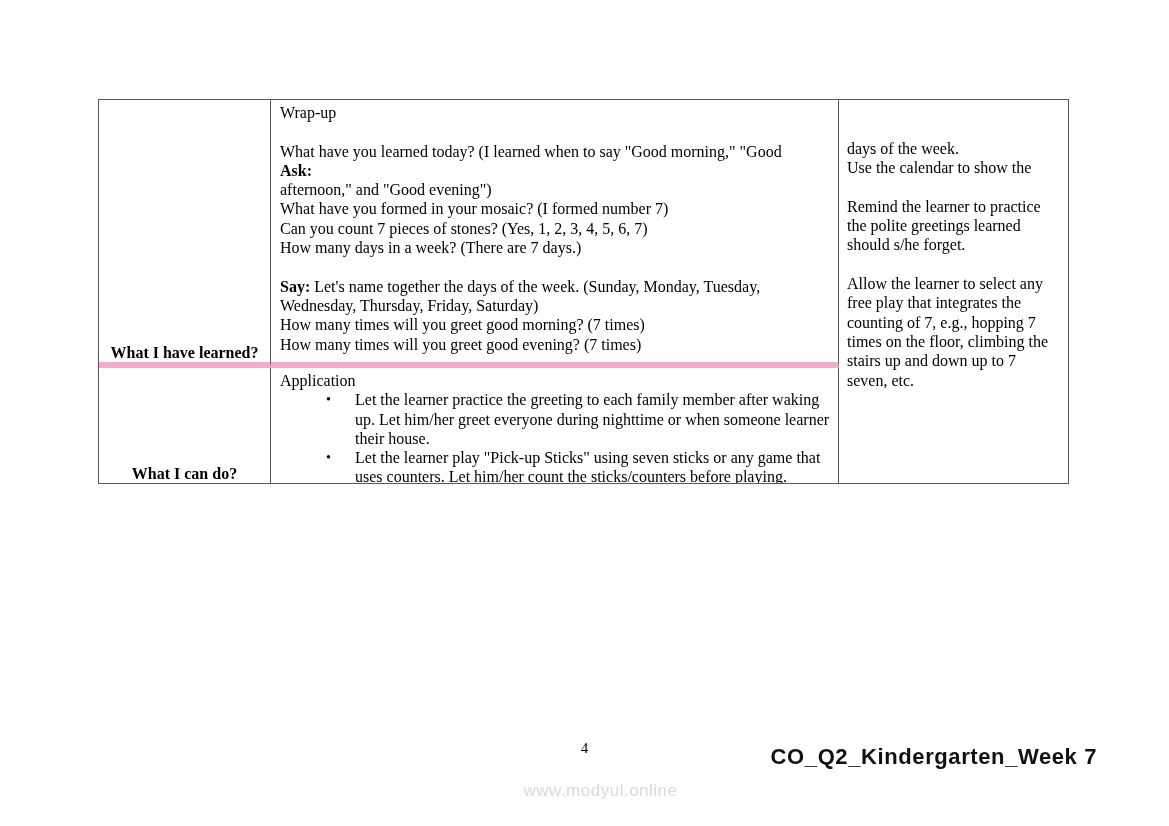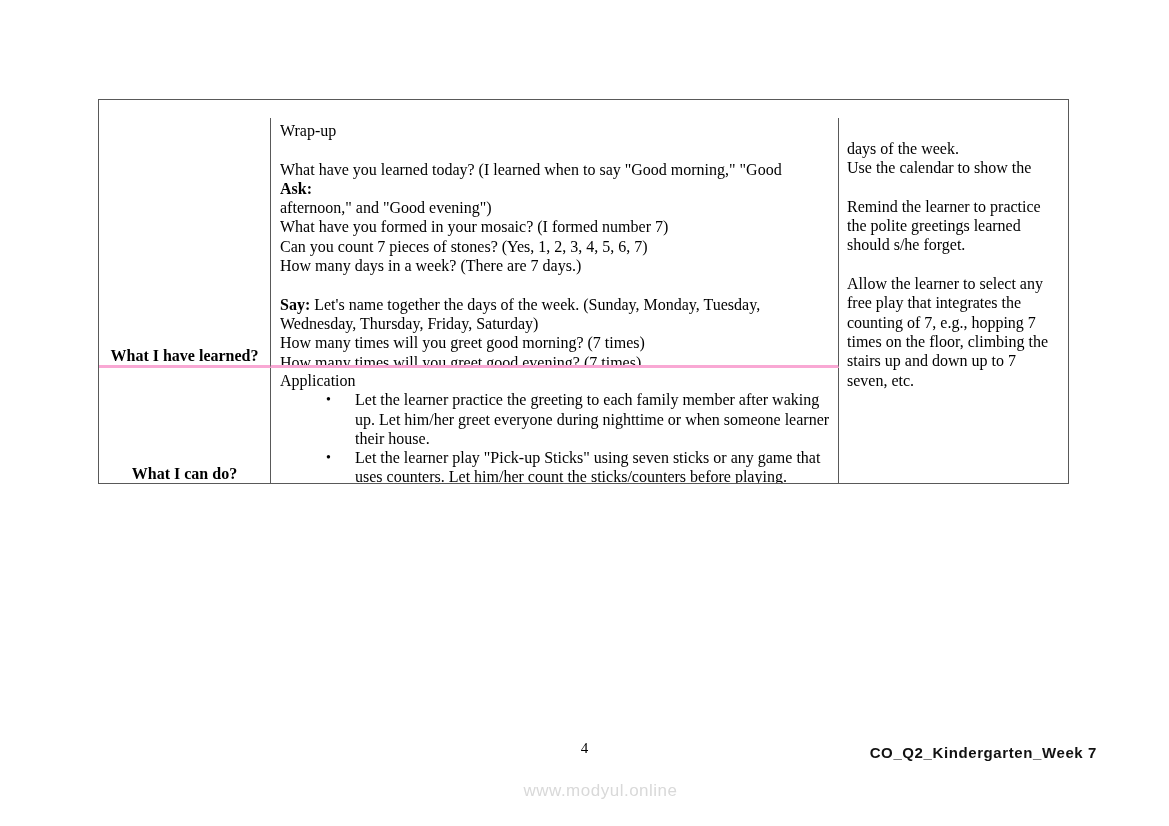"Wrap-up" .row1 { border-bottom: 3px solid #f9a8d4 -> 6px solid #f9a8d4; margin-top: 18px -> none }
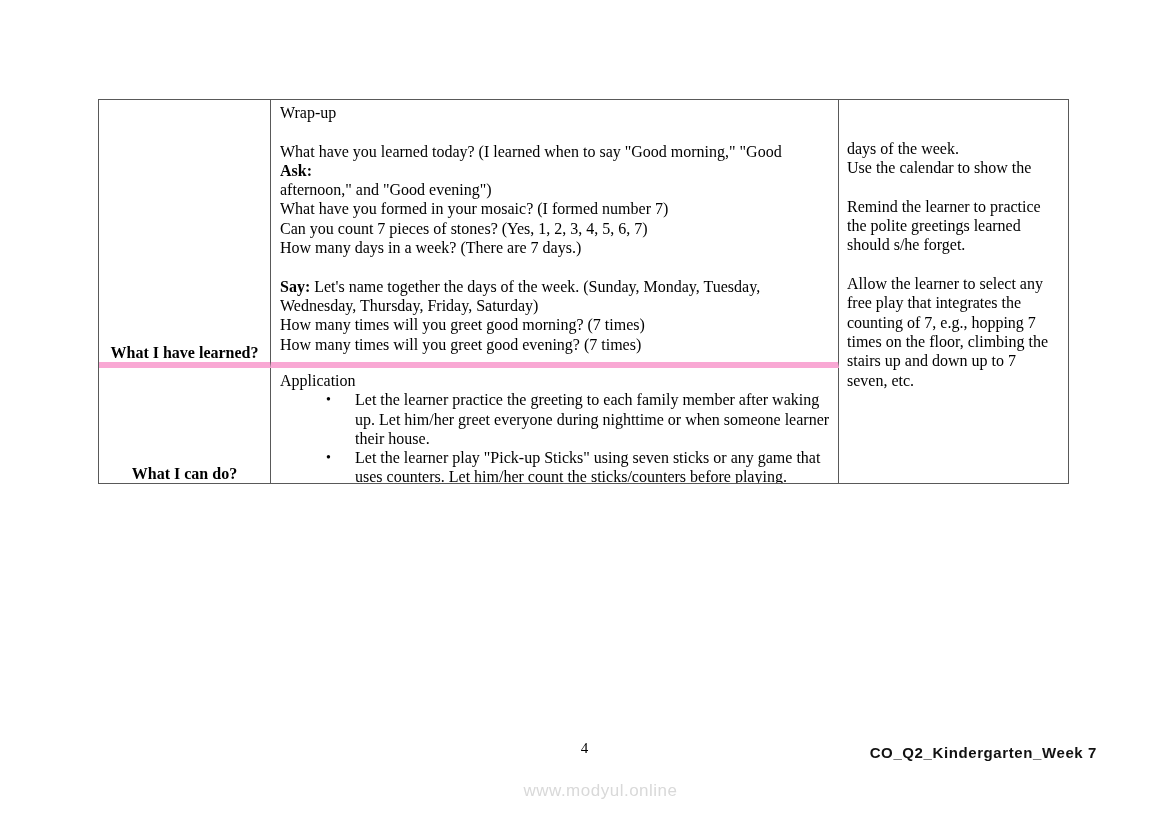"CO_Q2_Kindergarten_Week 7" .doc-code { font-size: 15px -> 22px }
